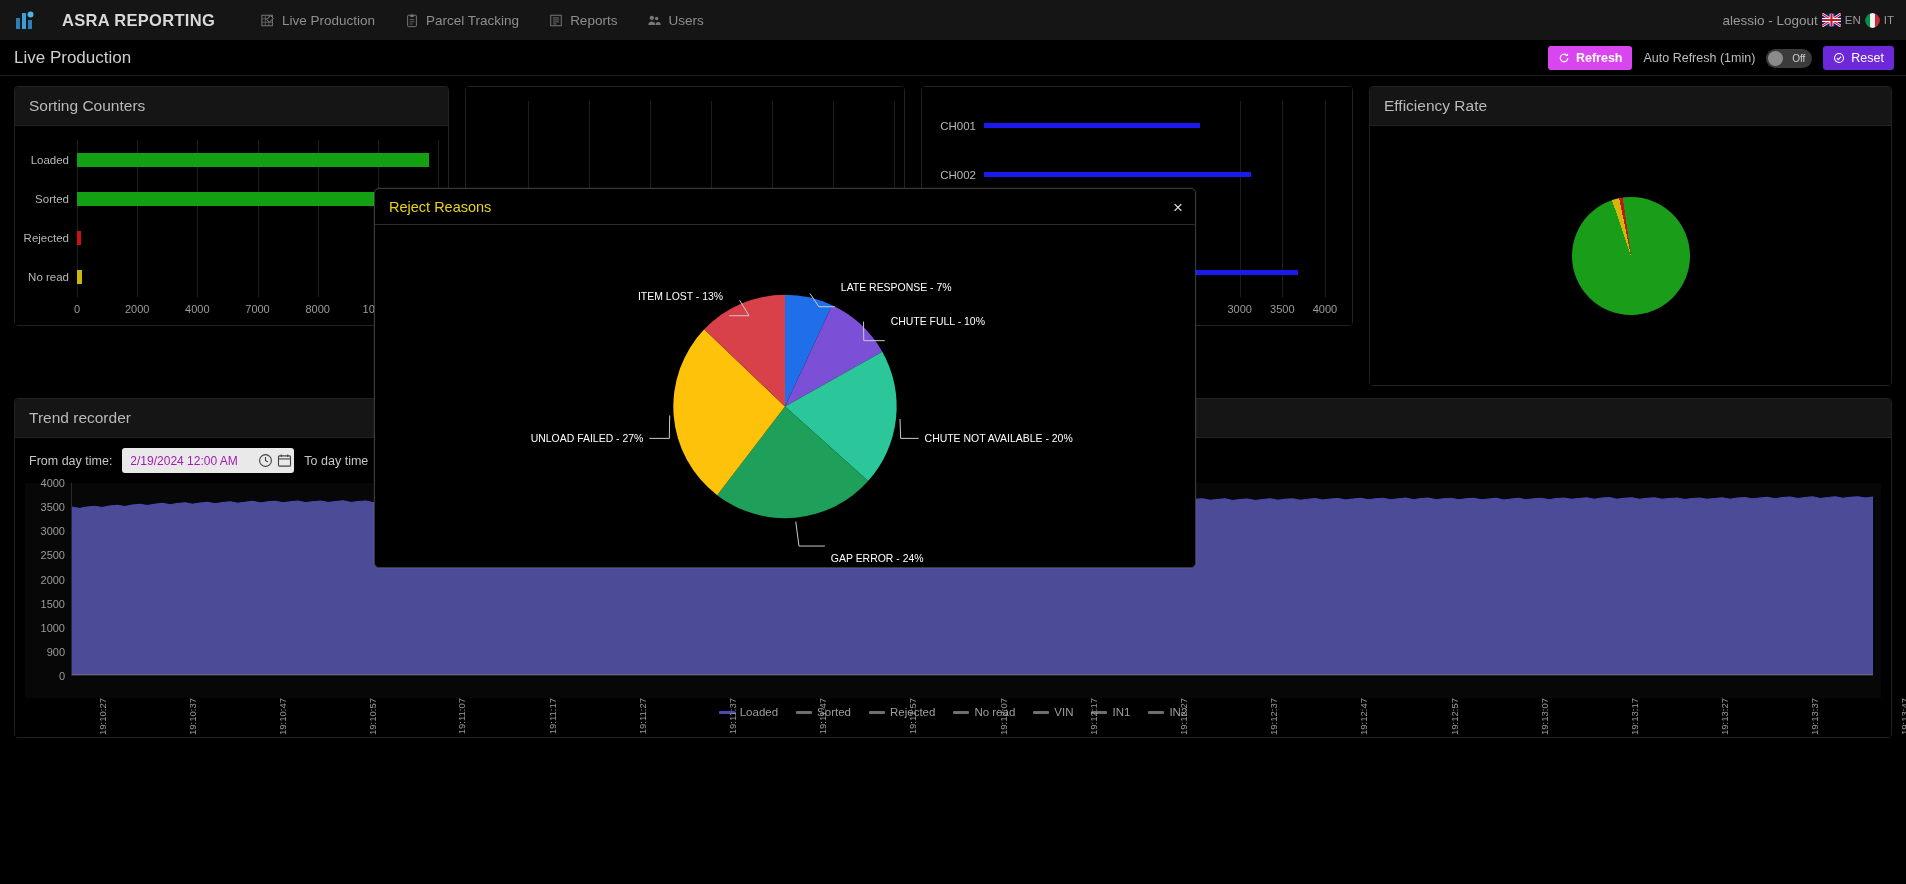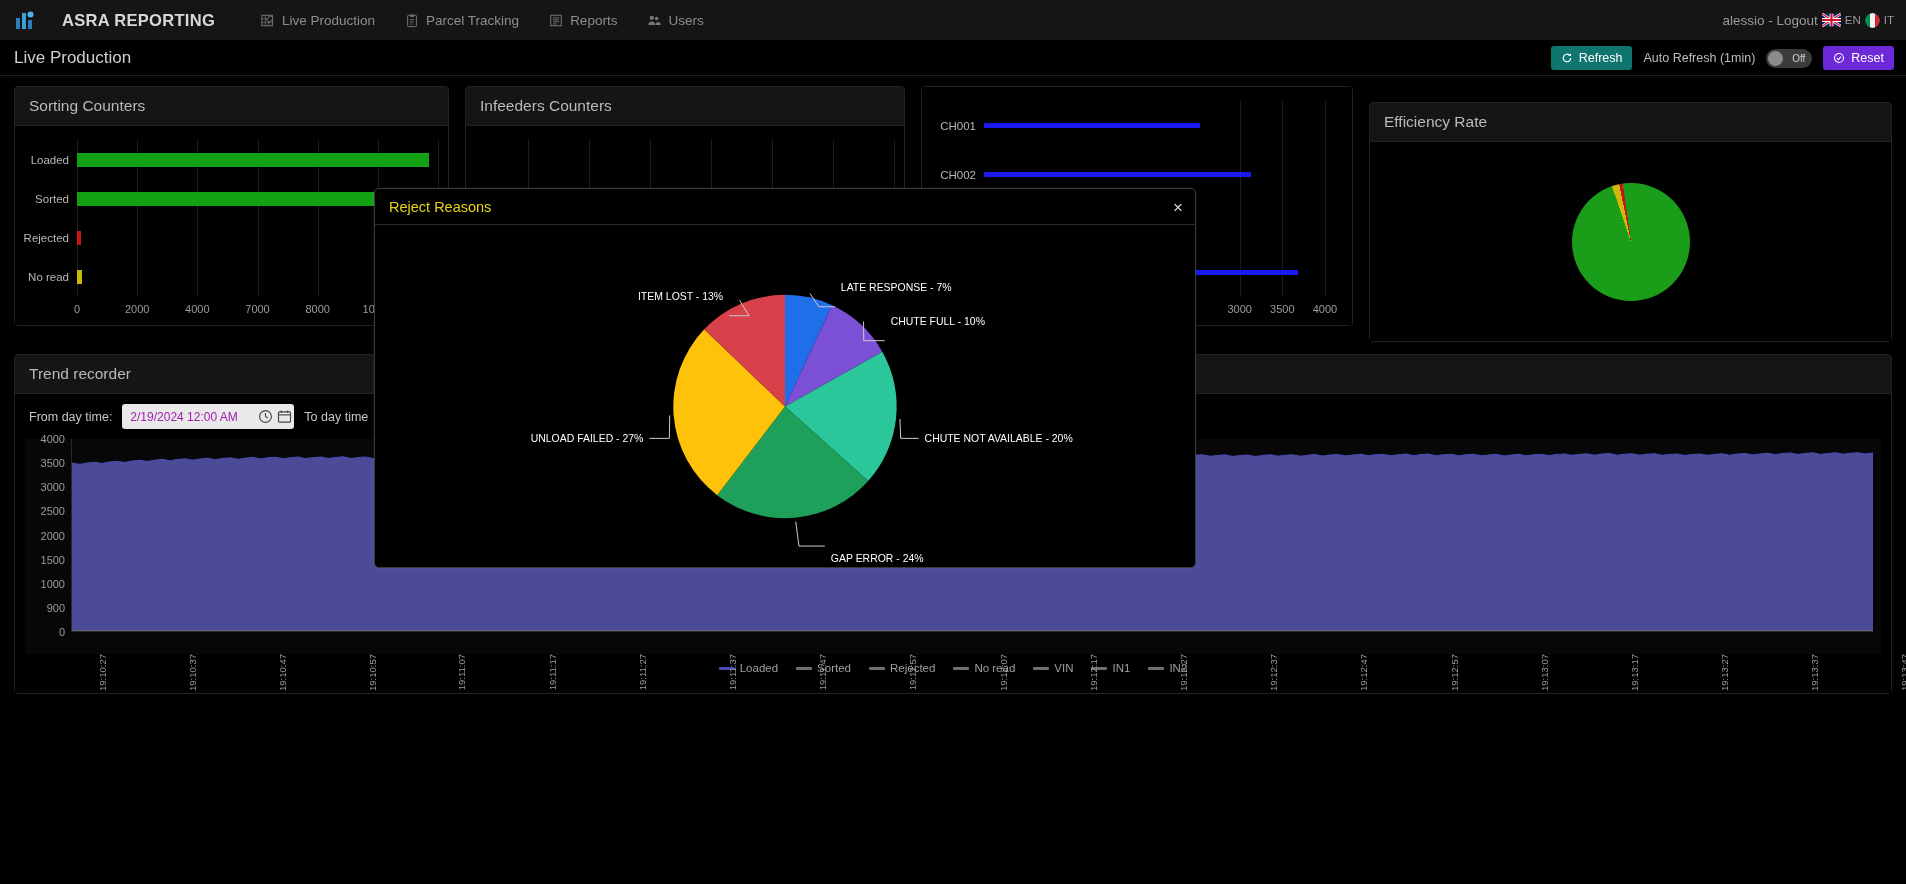"Refresh" .btn-refresh { background: #0f766e -> #d946ef; font-weight: none -> bold }
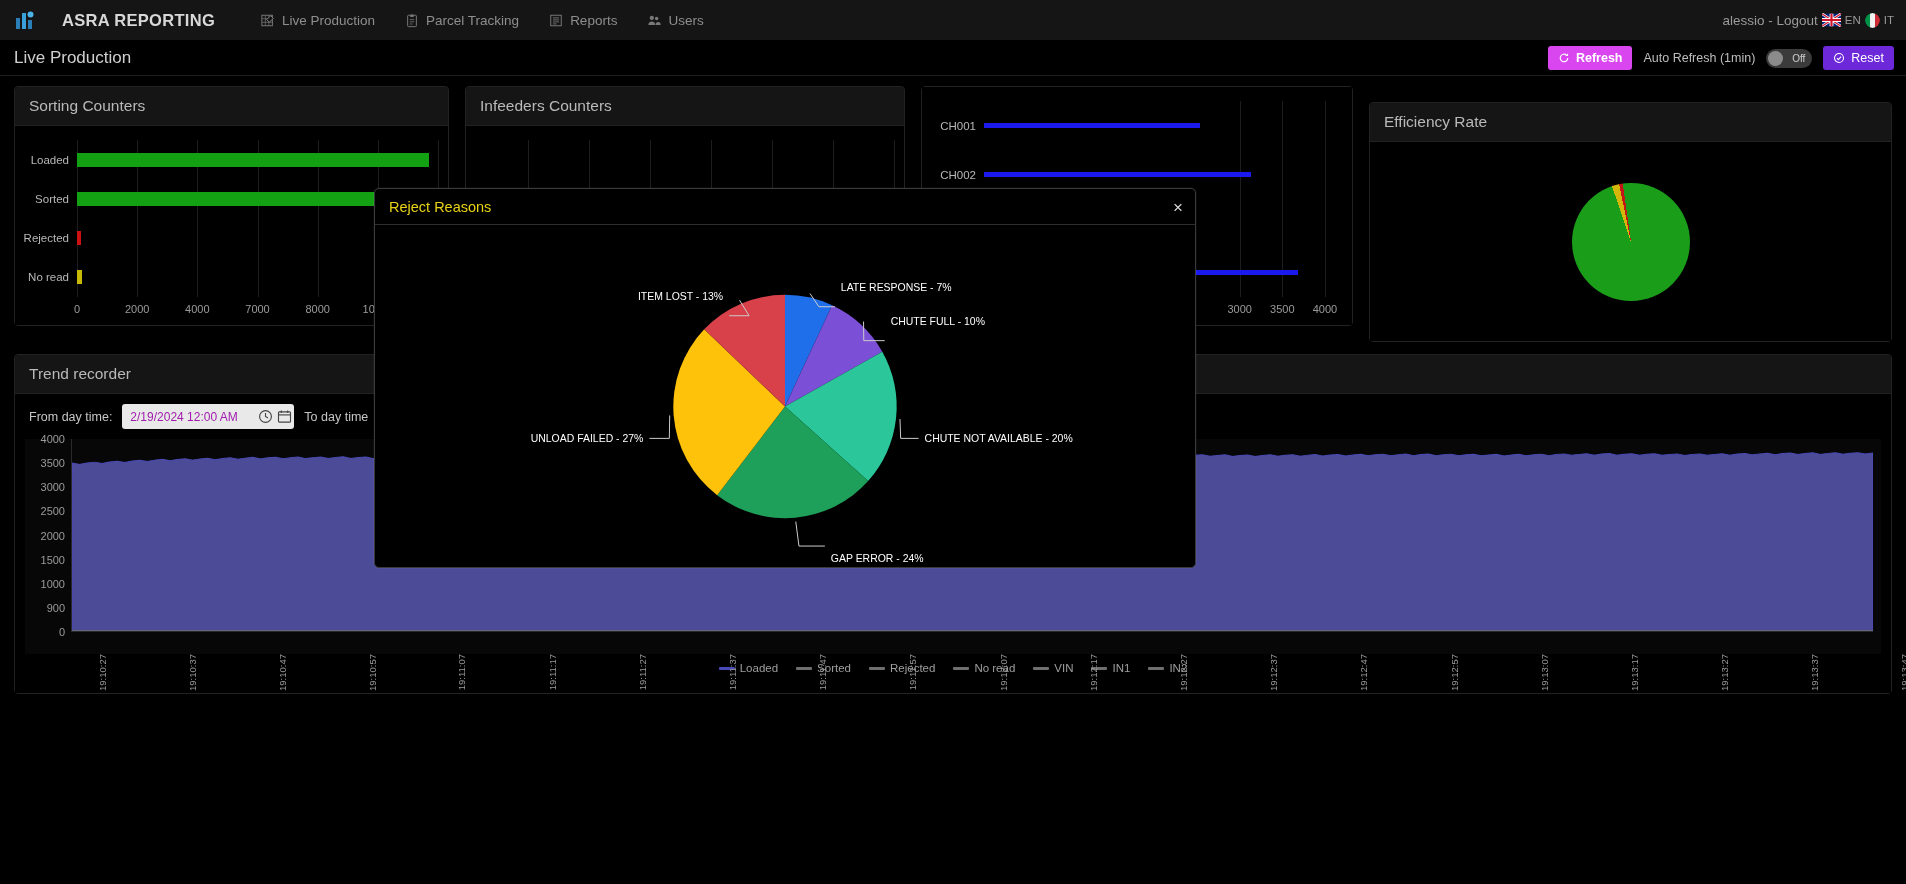"Infeeders Counters" div.panel-head { html: <div> <span>Infeeders Counters</span> </div> -> none }
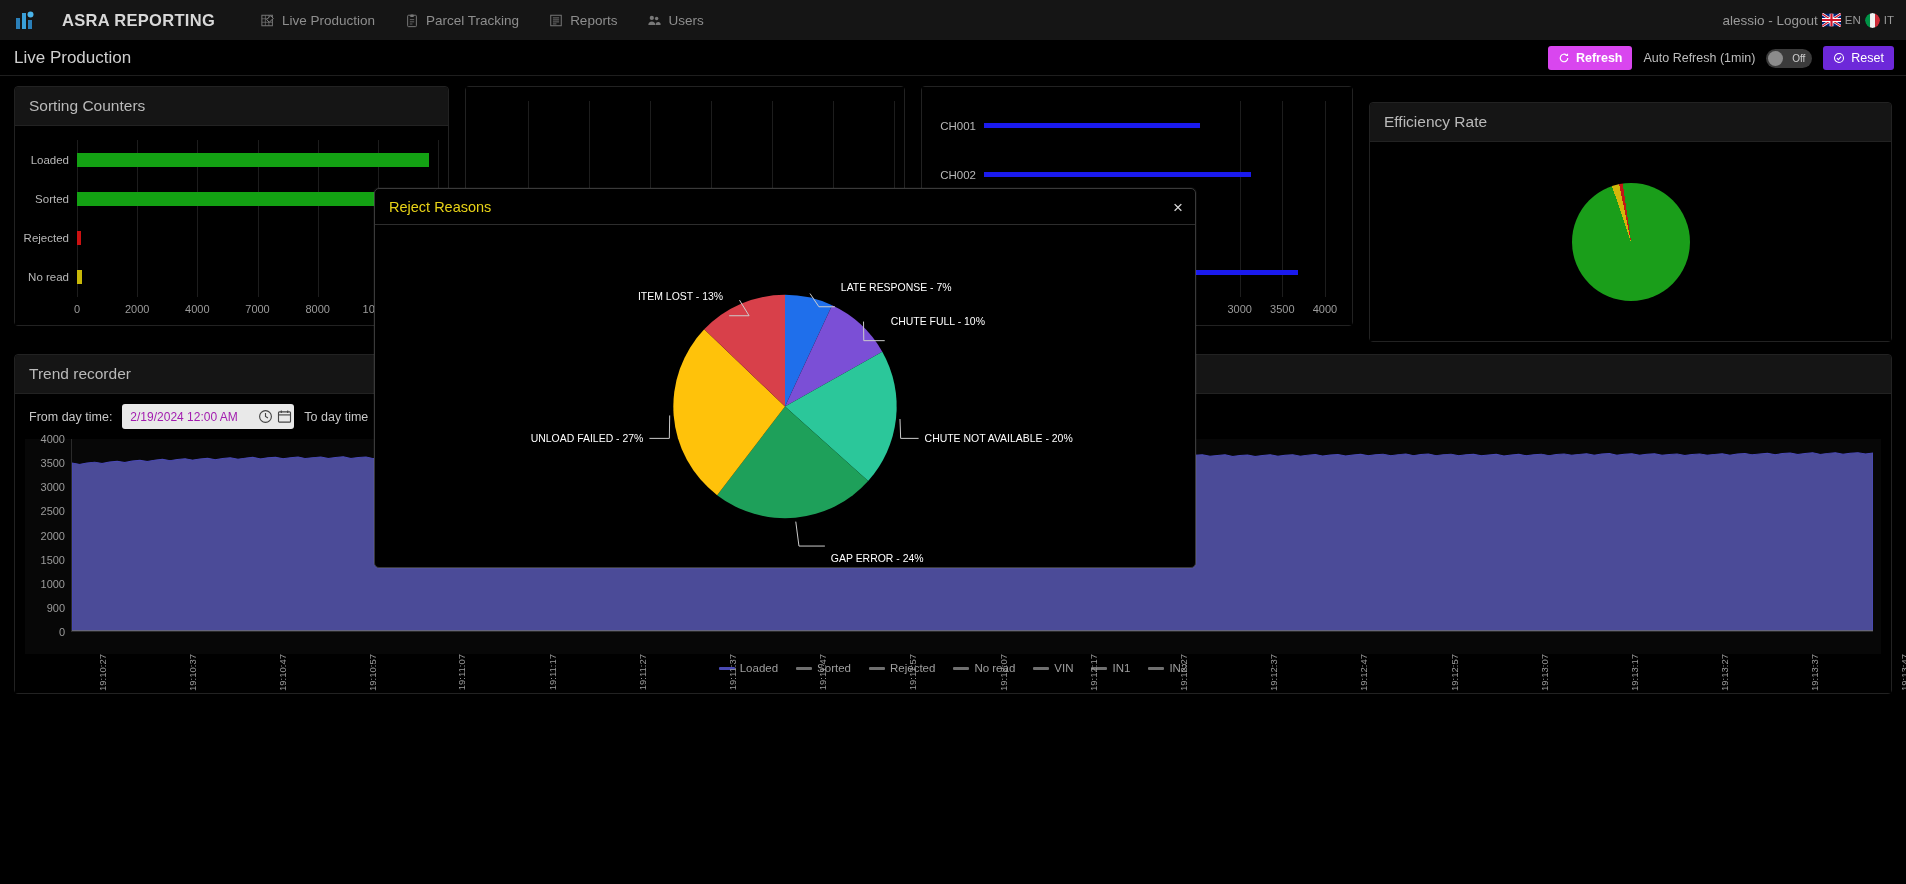"Efficiency Rate" .p-efficiency { height: 240px -> 300px; margin-top: 16px -> none }
